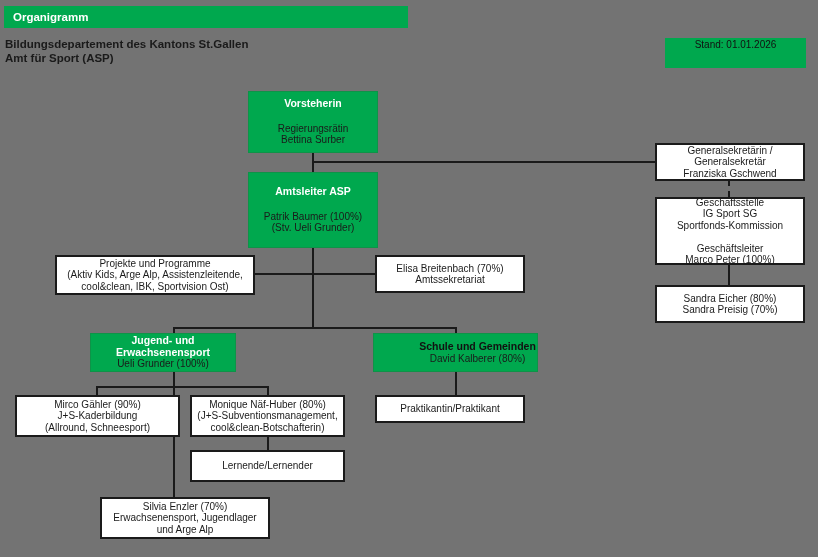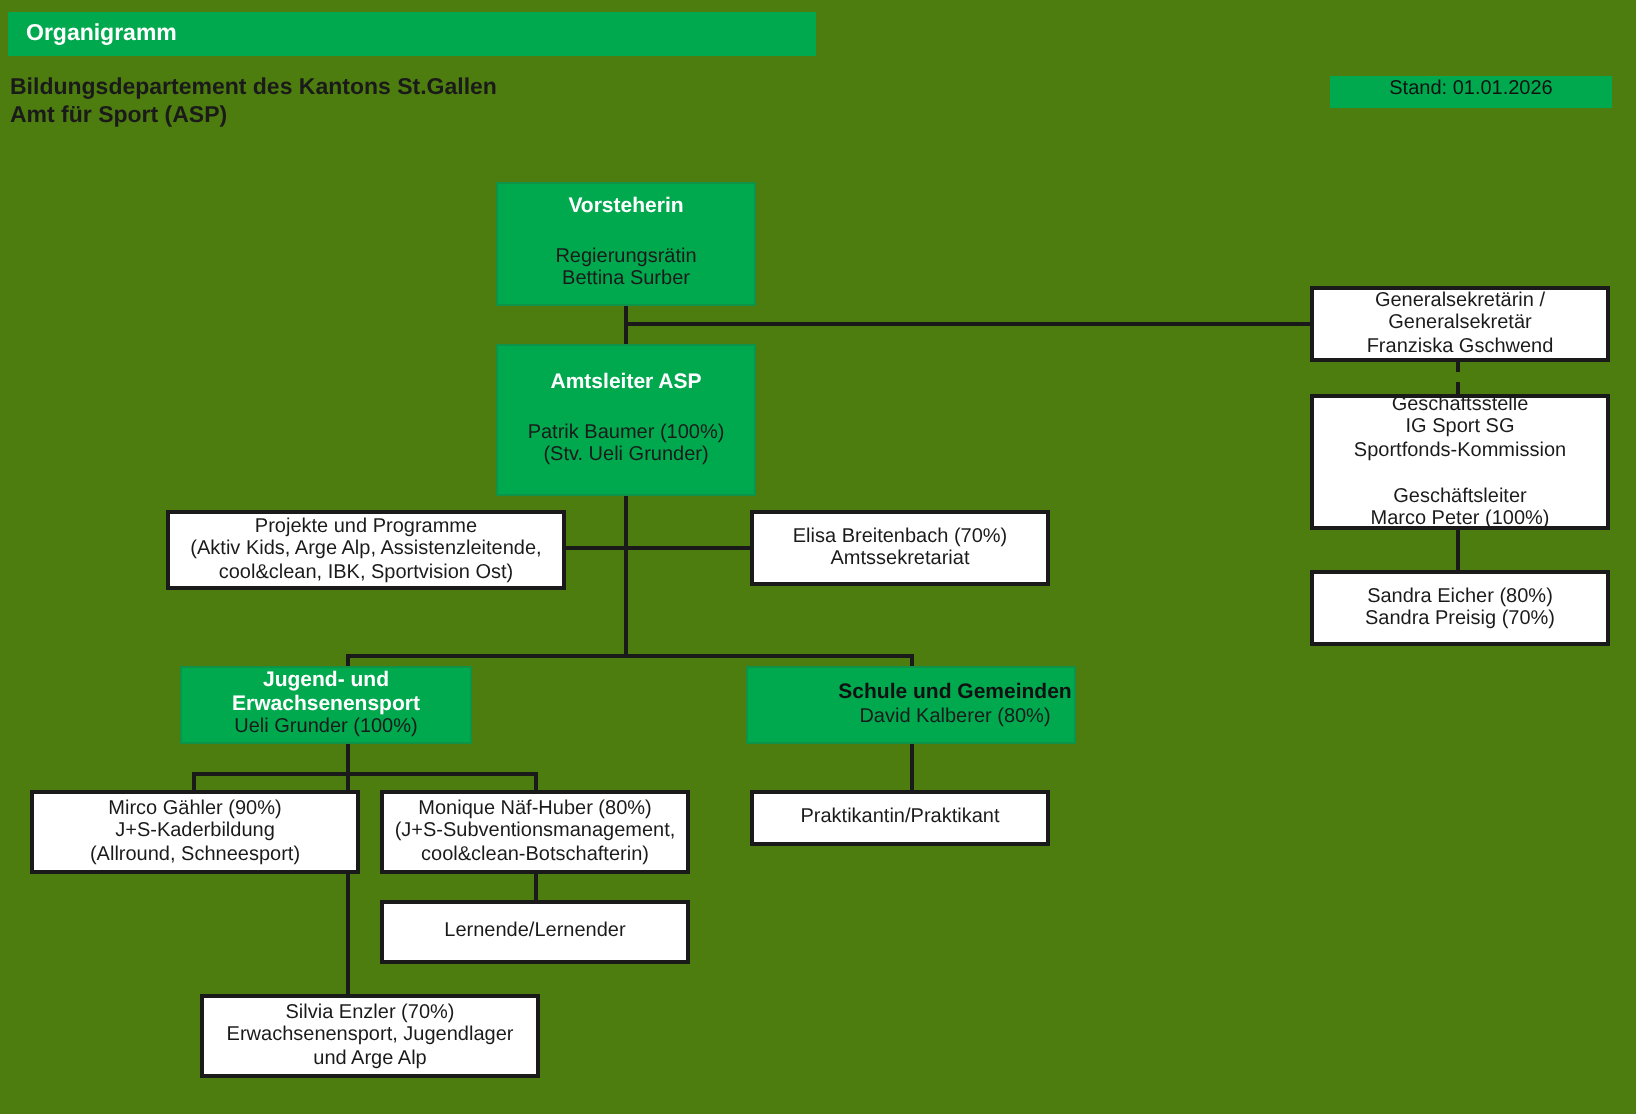"Organigramm" #canvas { background: #4d7c0f -> #737373 }
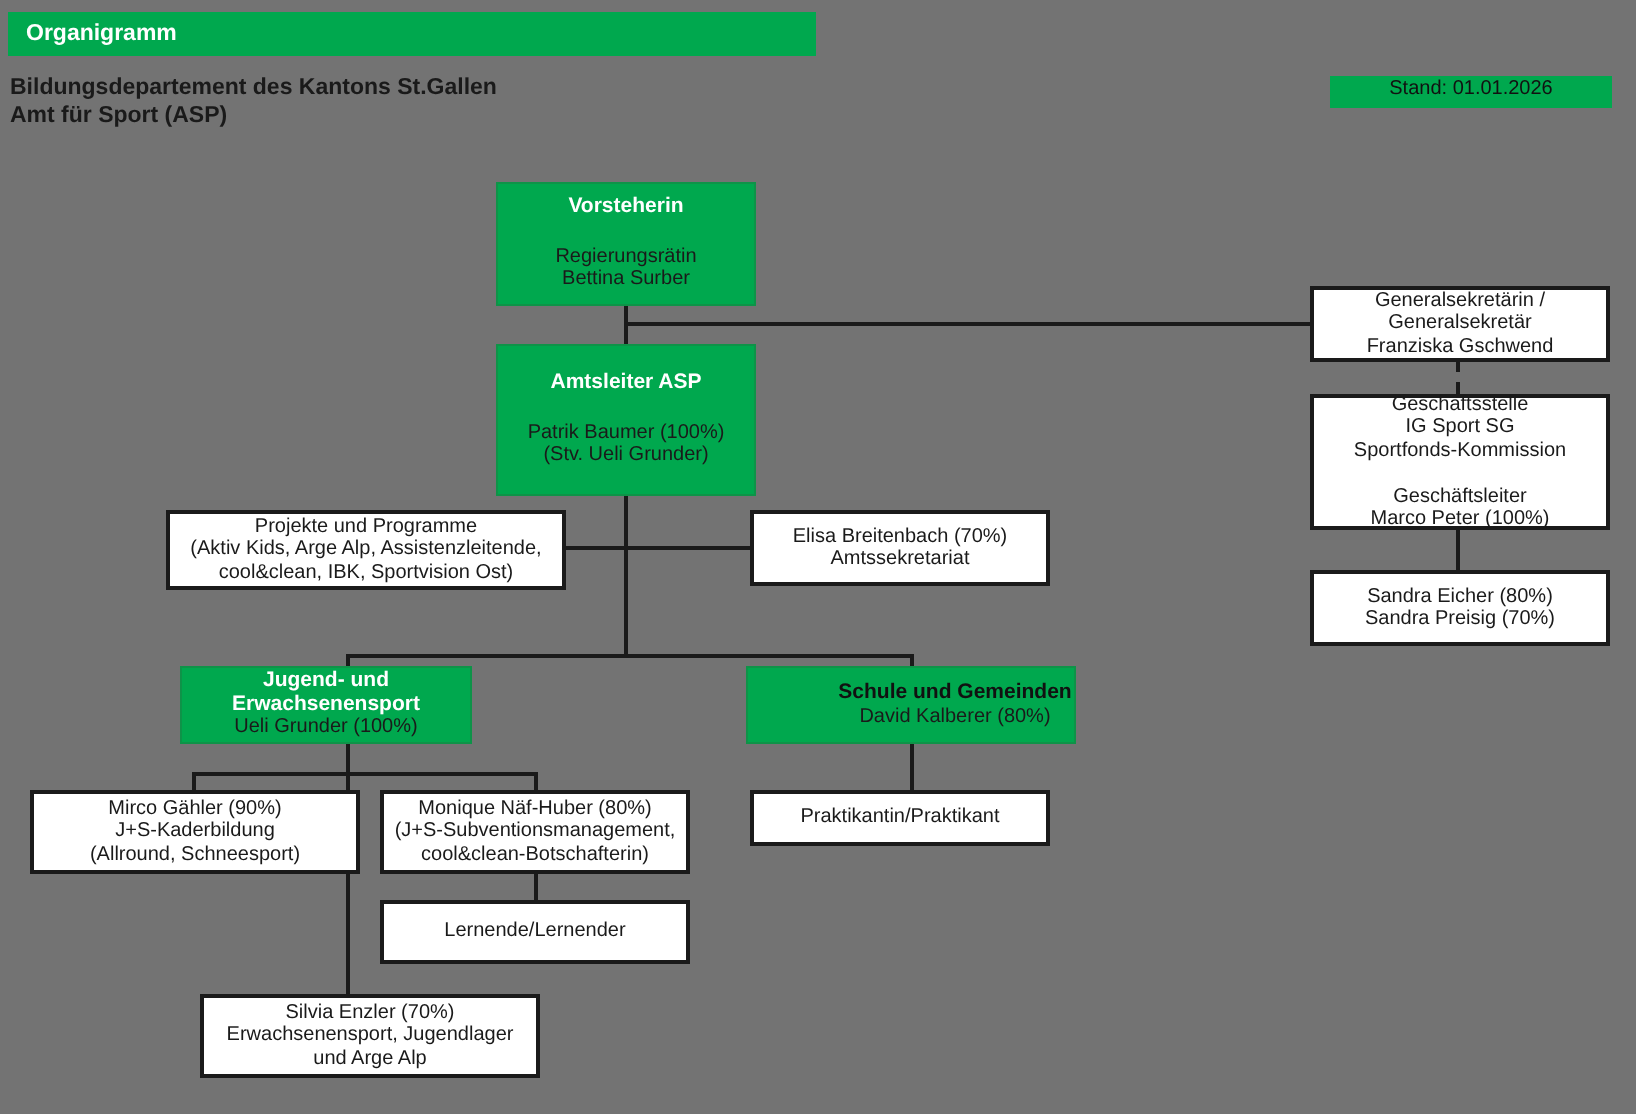"Stand: 01.01.2026" .stand-box { height: 16px -> 30px }
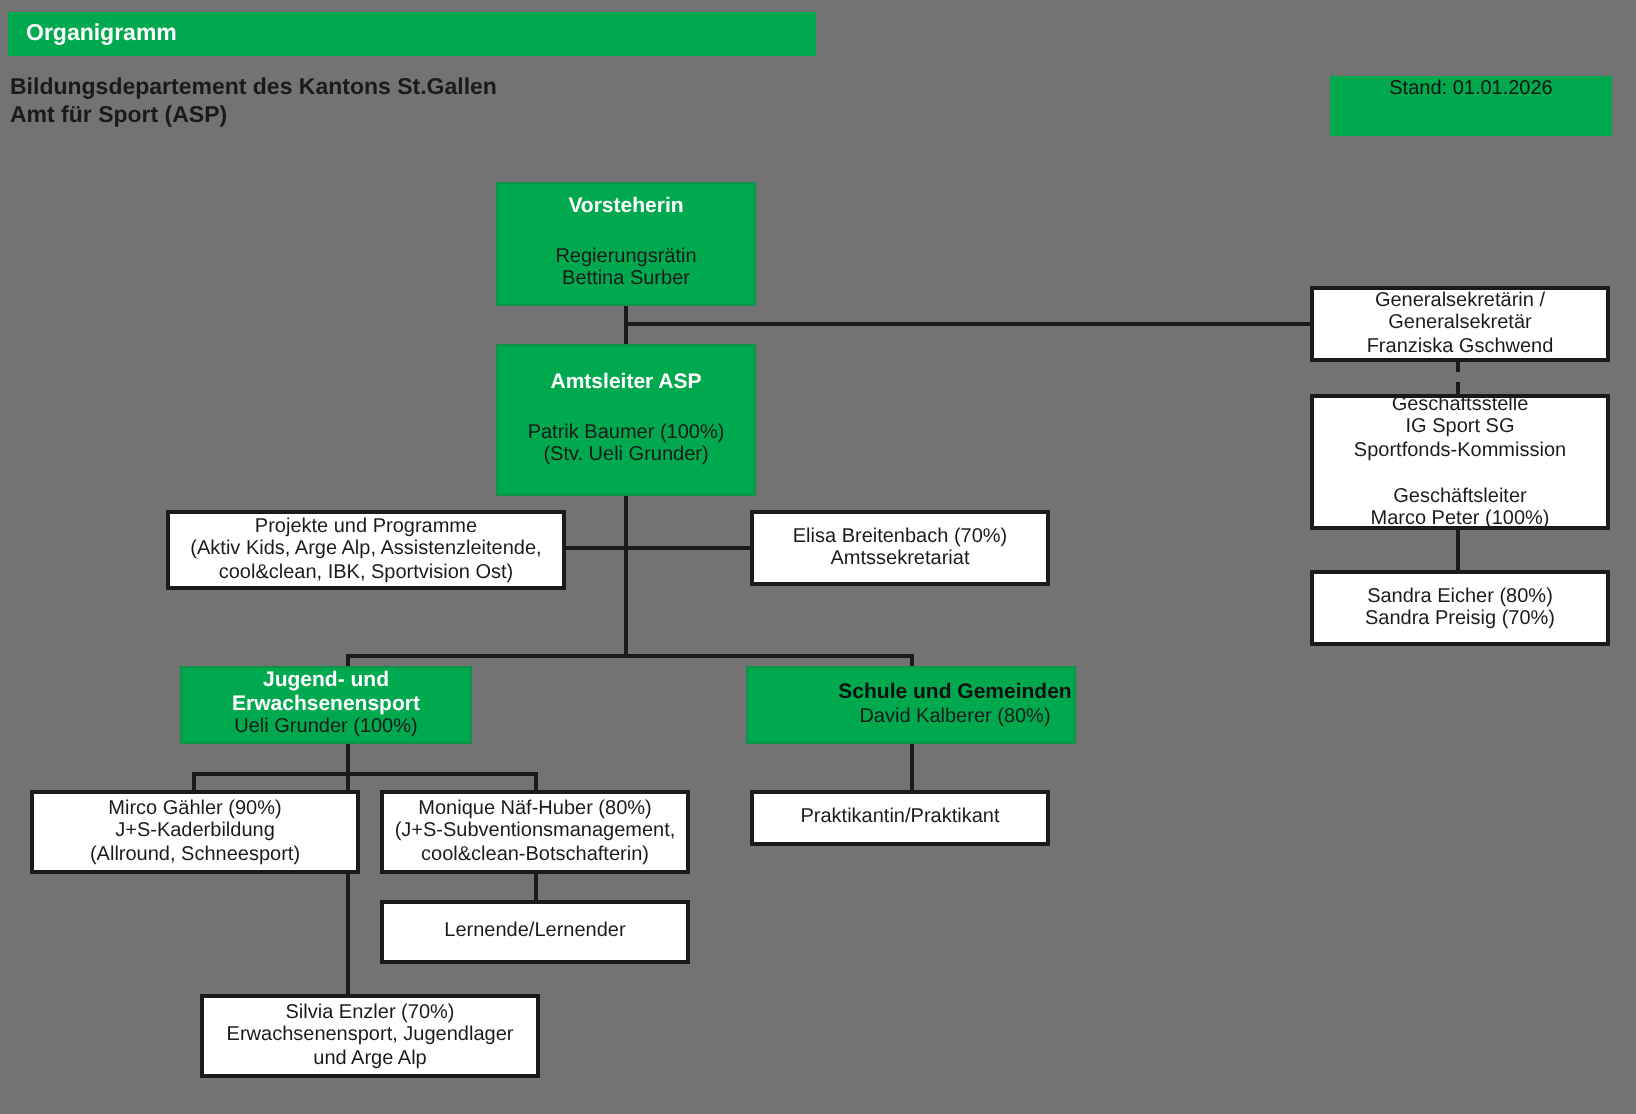"Projekte und Programme" .n-projekte { margin-left: 28px -> none }
